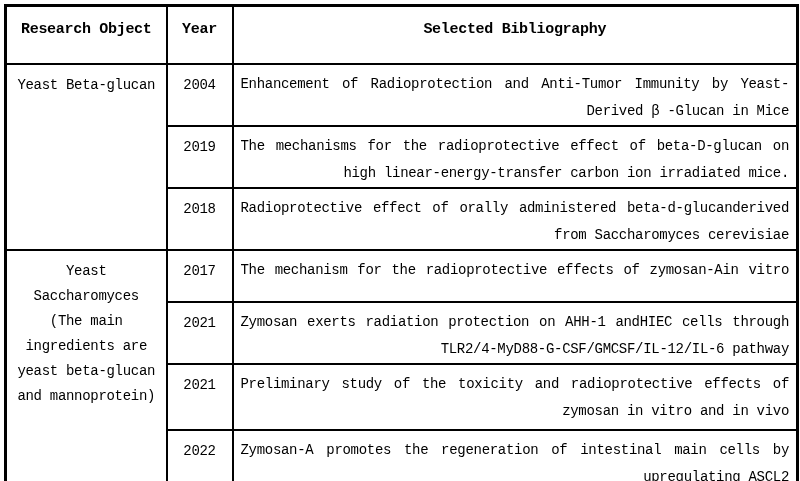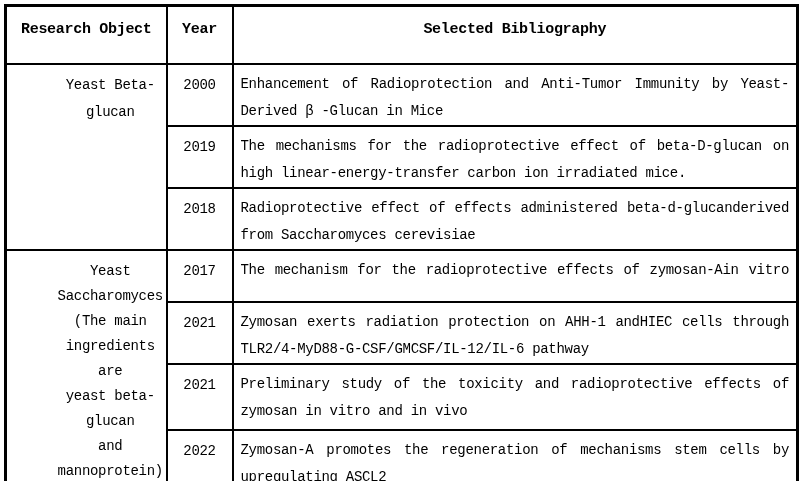"Yeast Beta-glucan" .robj-line { padding-left: 48px -> none }
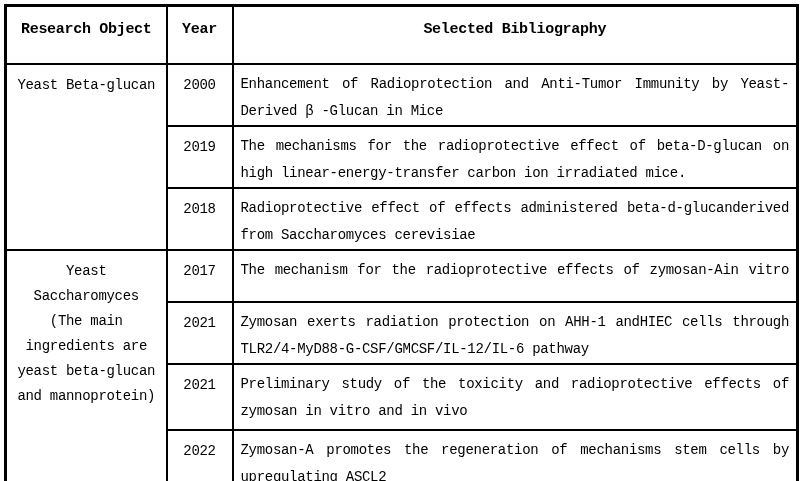"2000" td.year-cell { text: 2000 -> 2004 }
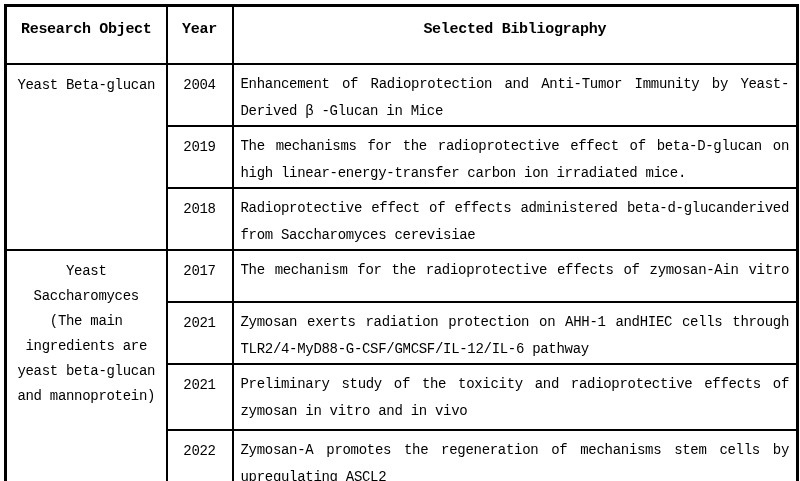"Derived β -Glucan in Mice" .bib-line2 { text-align: left -> right }
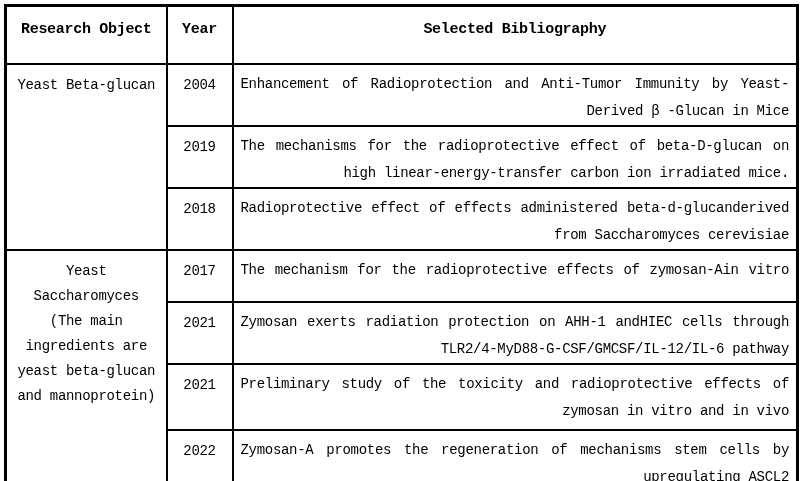"Radioprotective effect of effects" span.bib-line1 { text: effects -> orally }
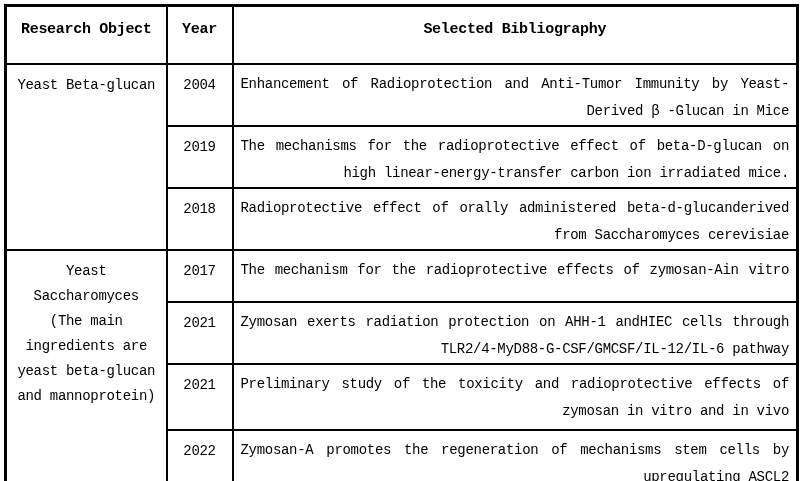"Zymosan-A promotes the regeneration of" span.bib-line1 { text: mechanisms stem -> intestinal main }
